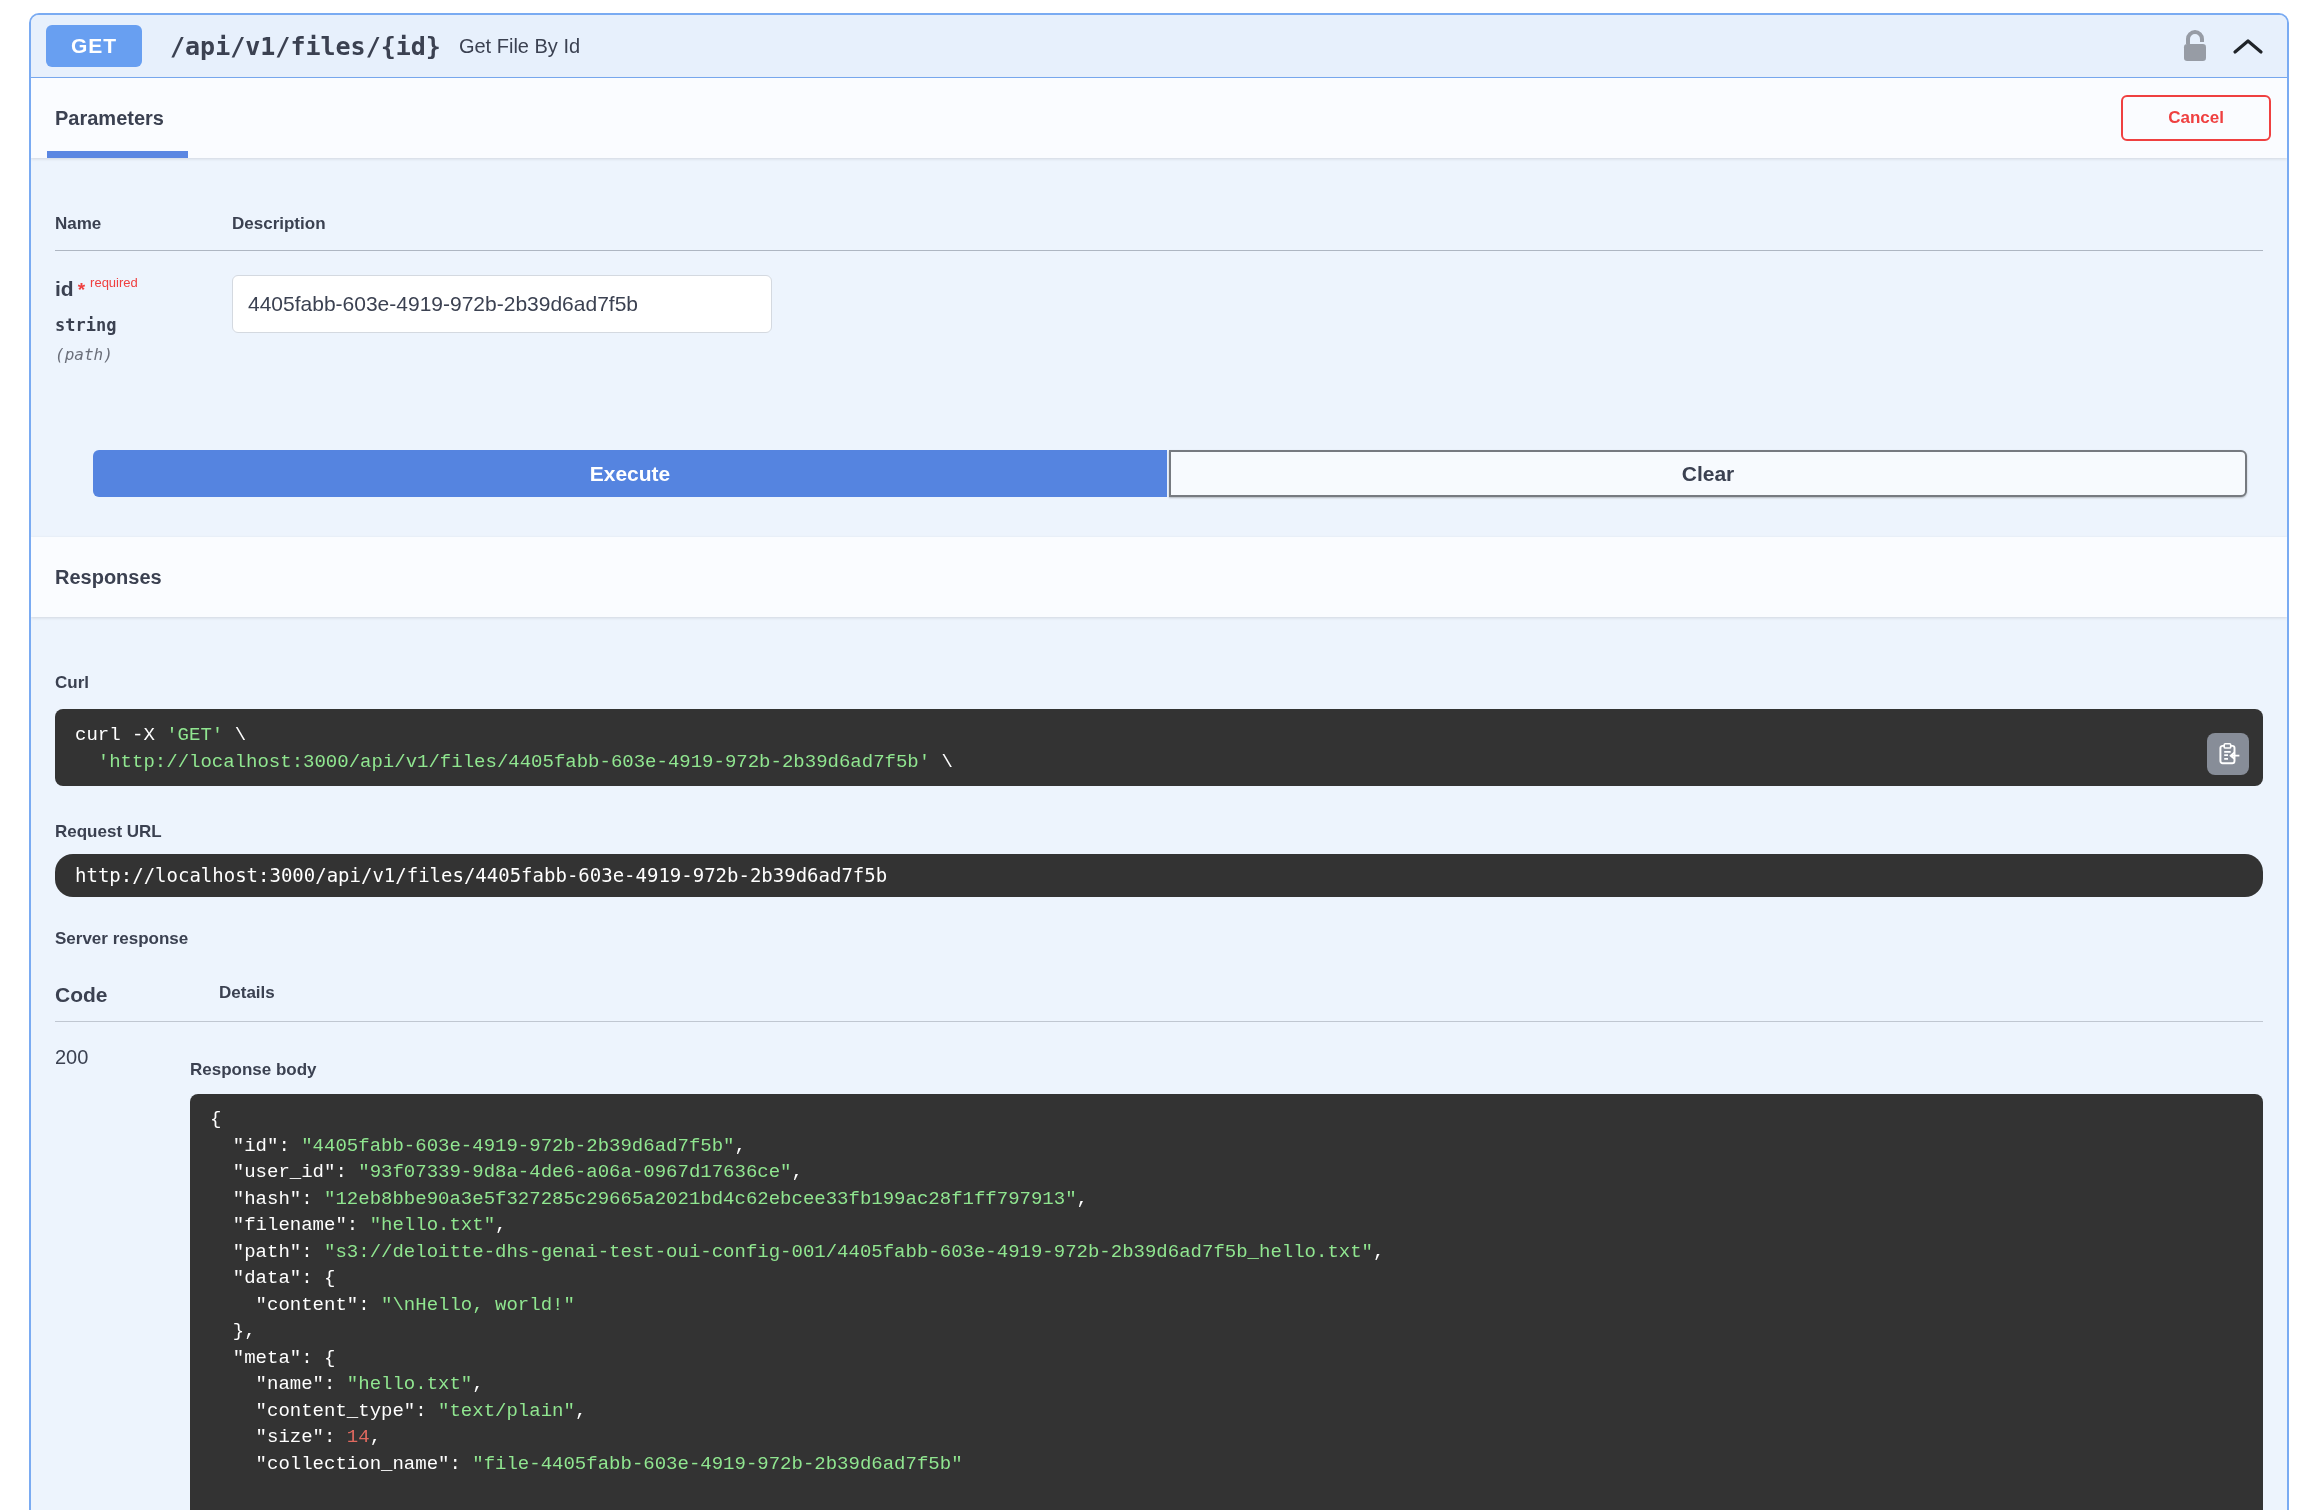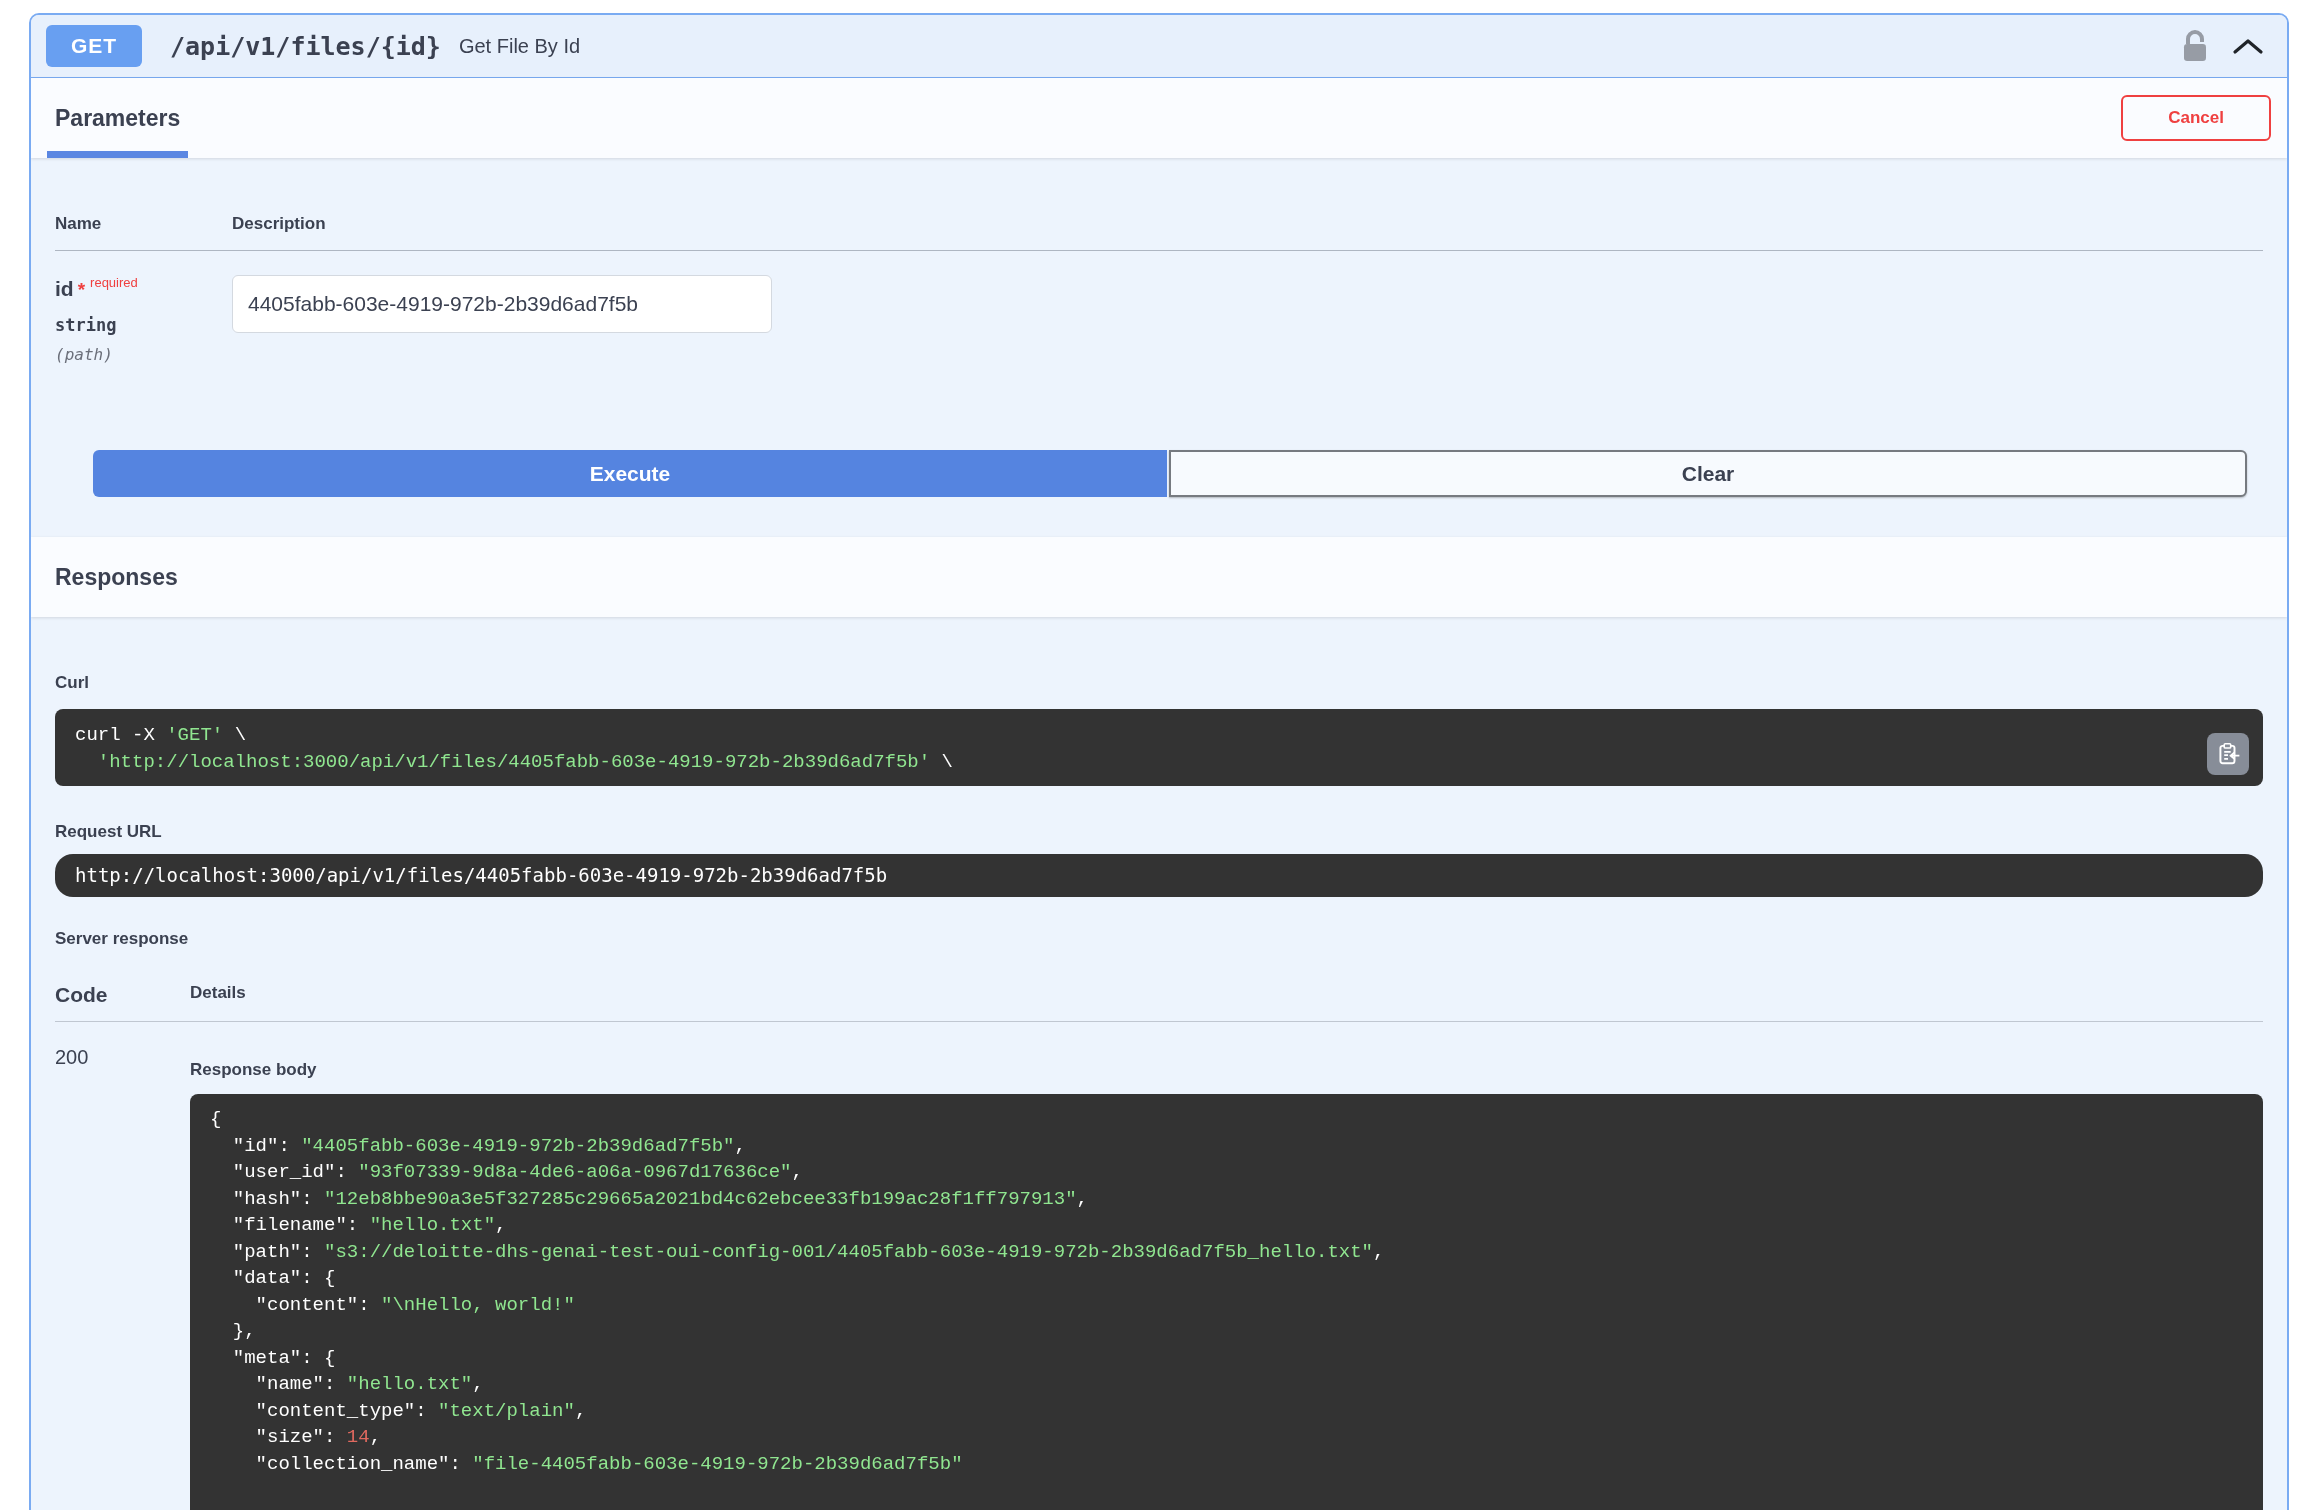"Parameters" .section-header h4 { font-size: 23px -> 20px }
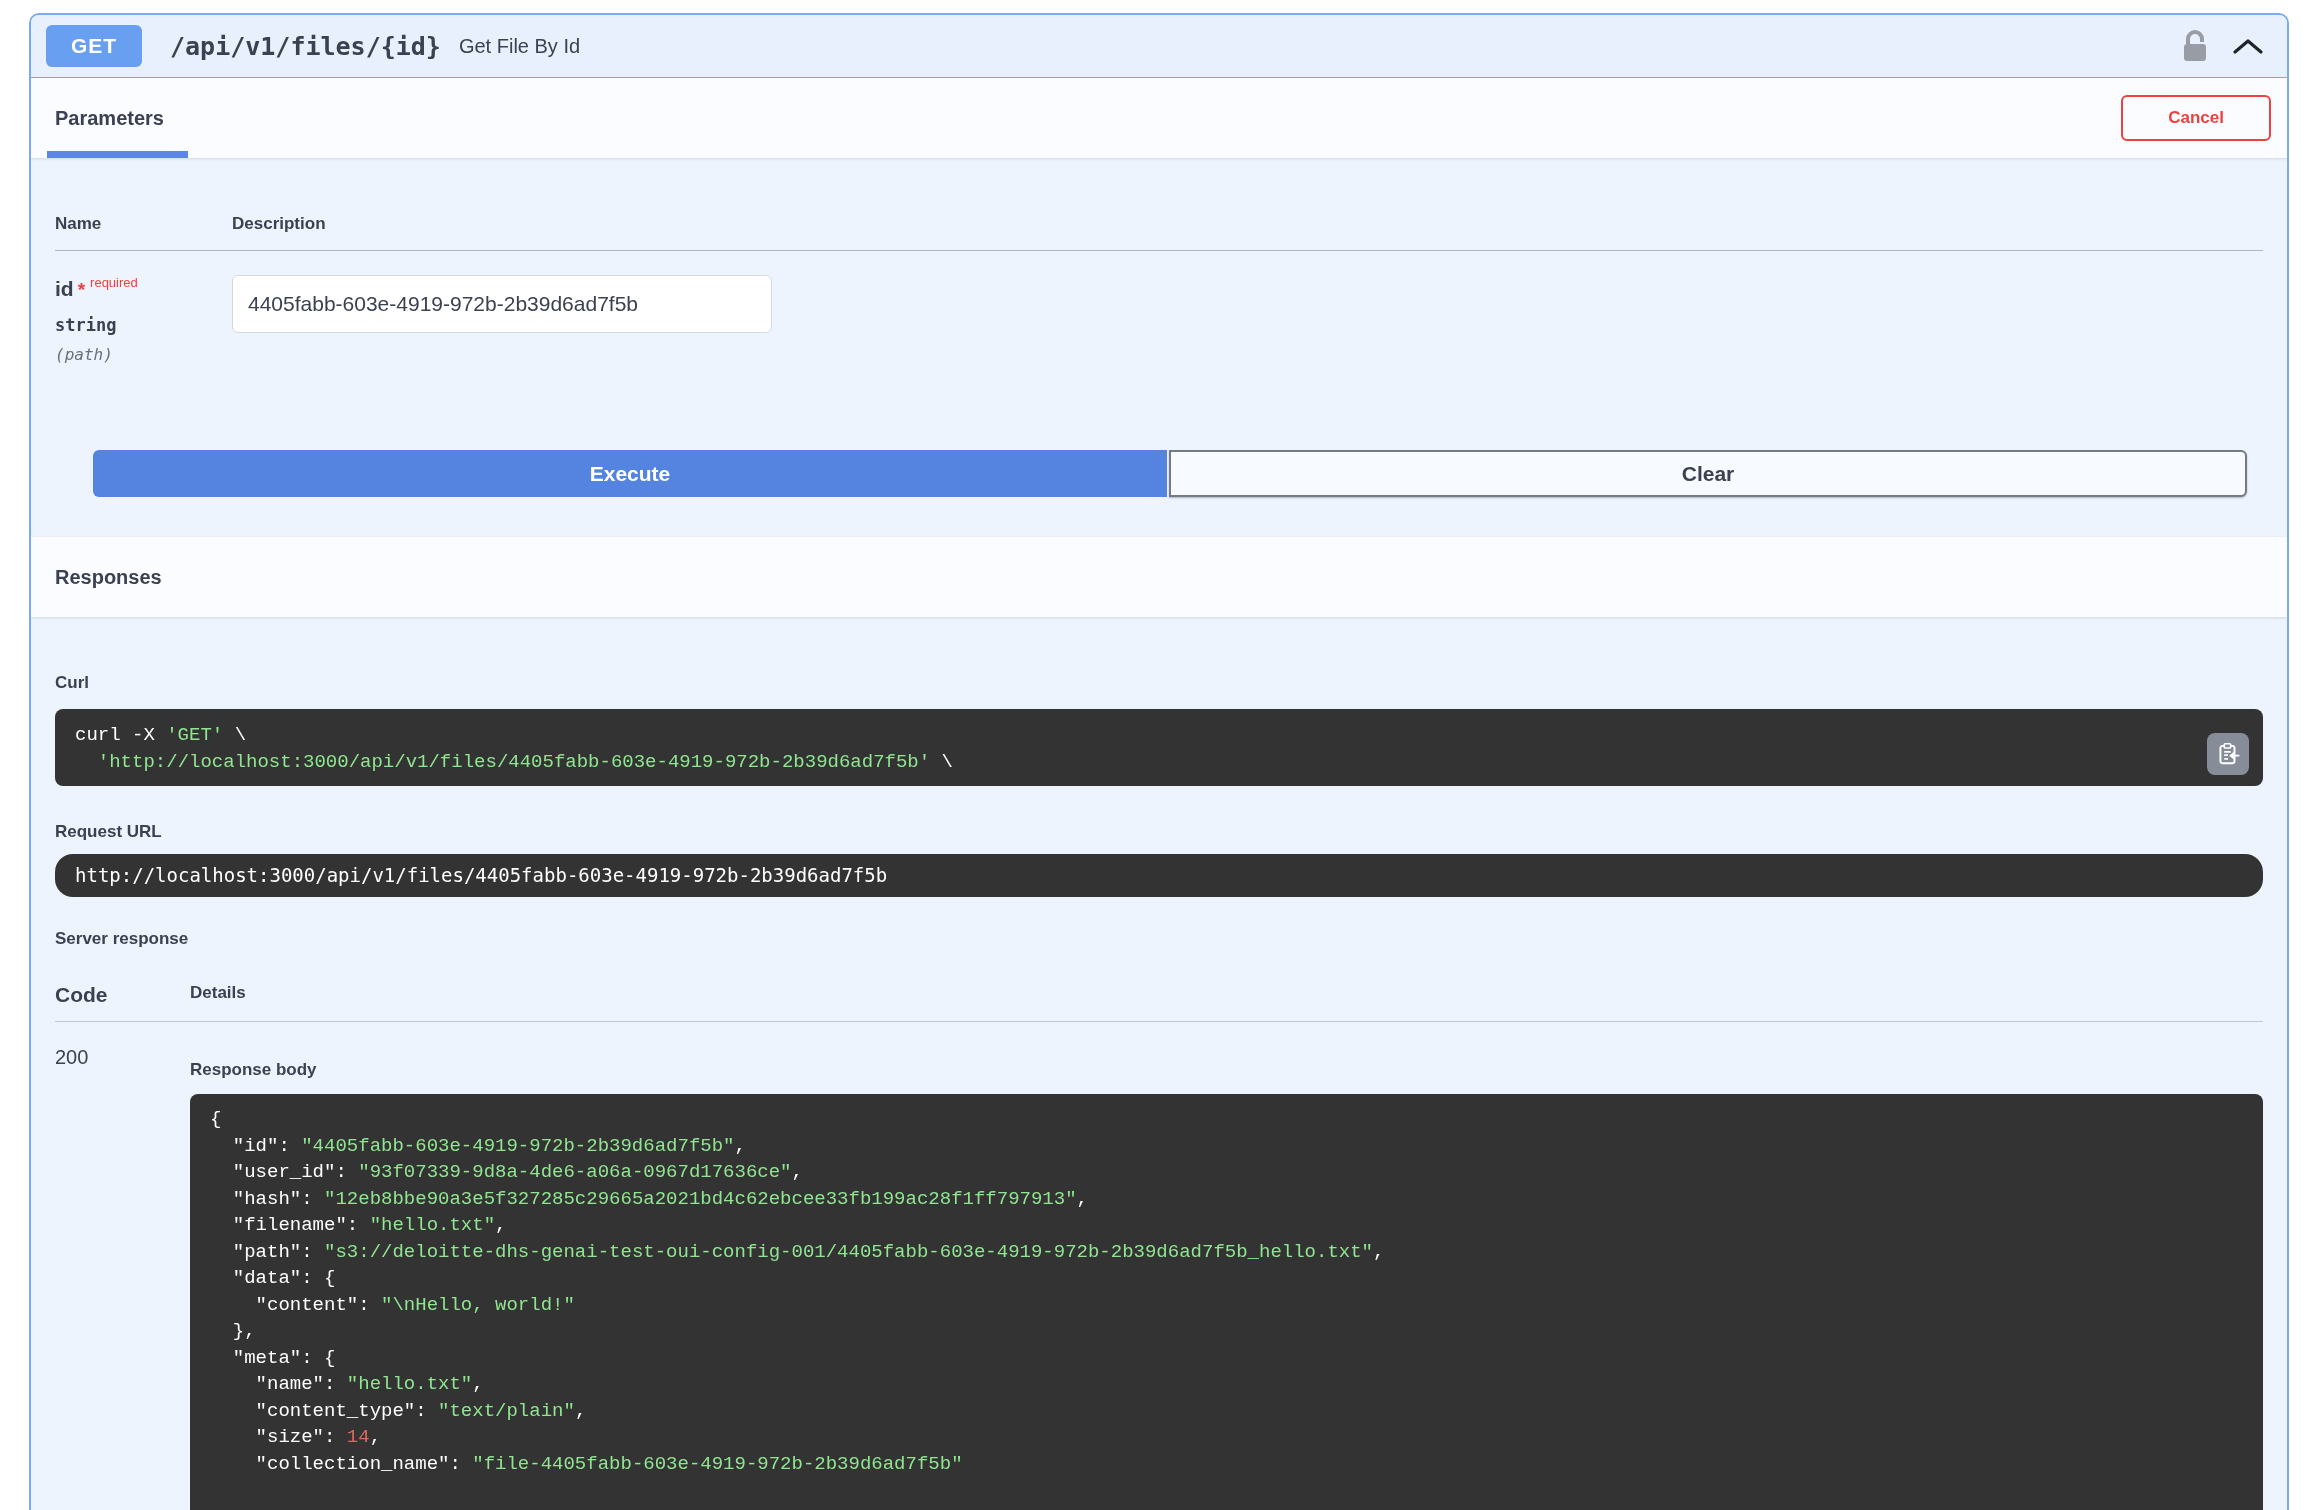"Code" .response-grid-header { gap: none -> 29px }
